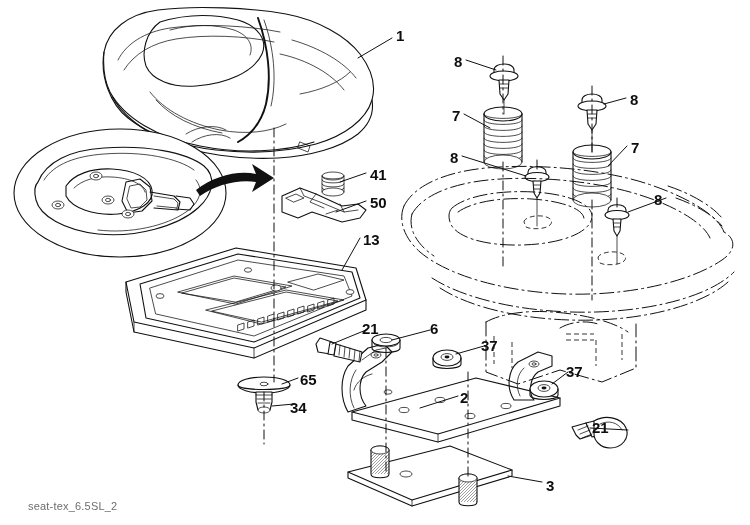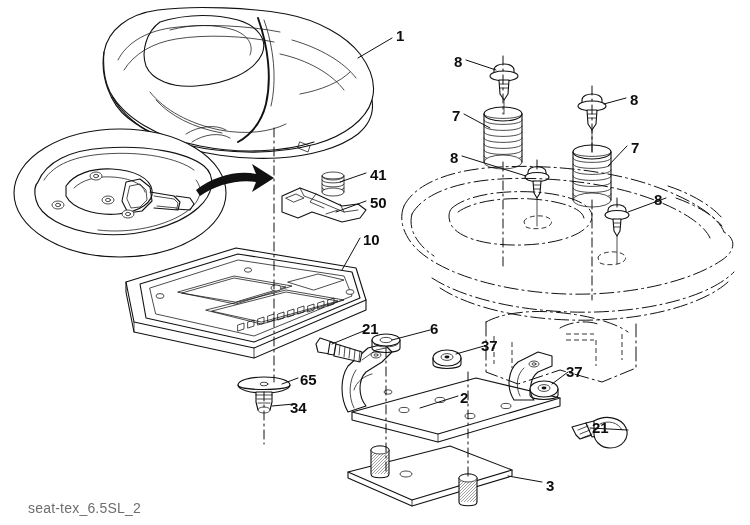"10" div.callout { text: 10 -> 13 }
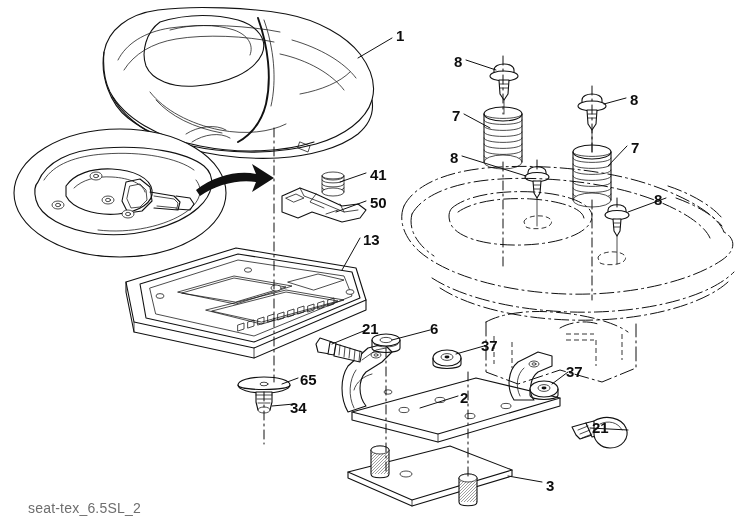"seat-tex_6.5SL_2" #caption { font-size: 14px -> 11px }
